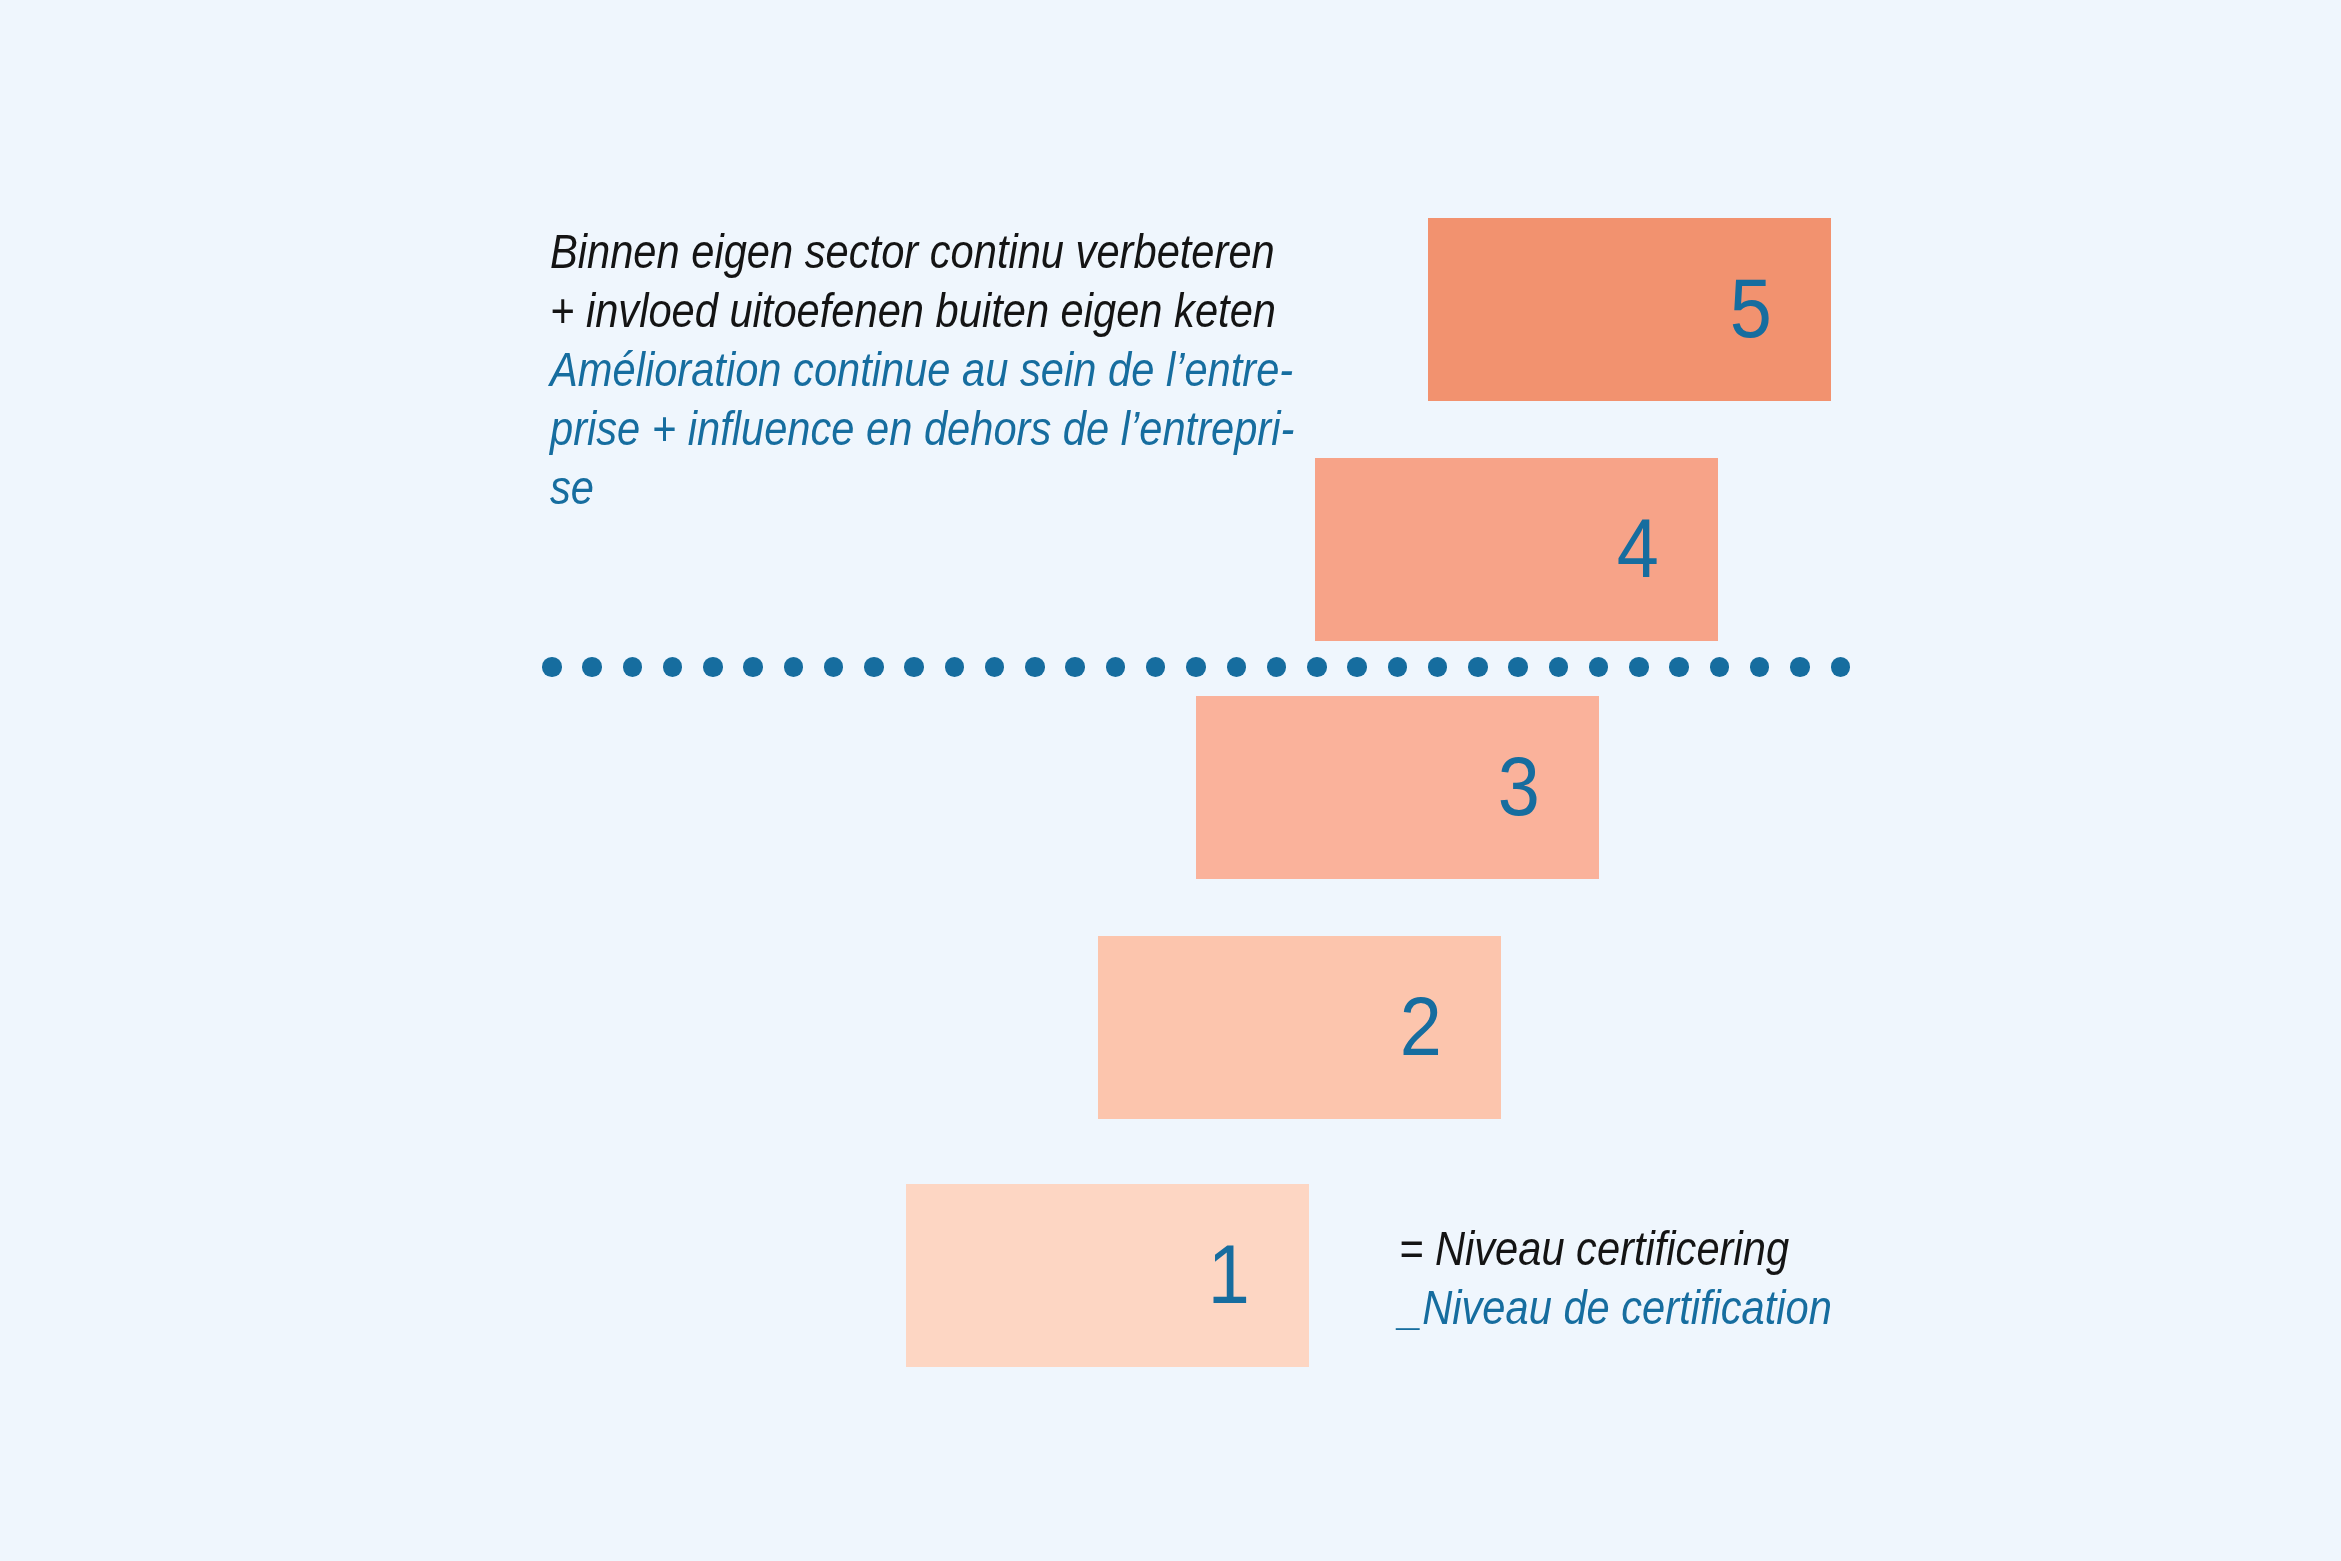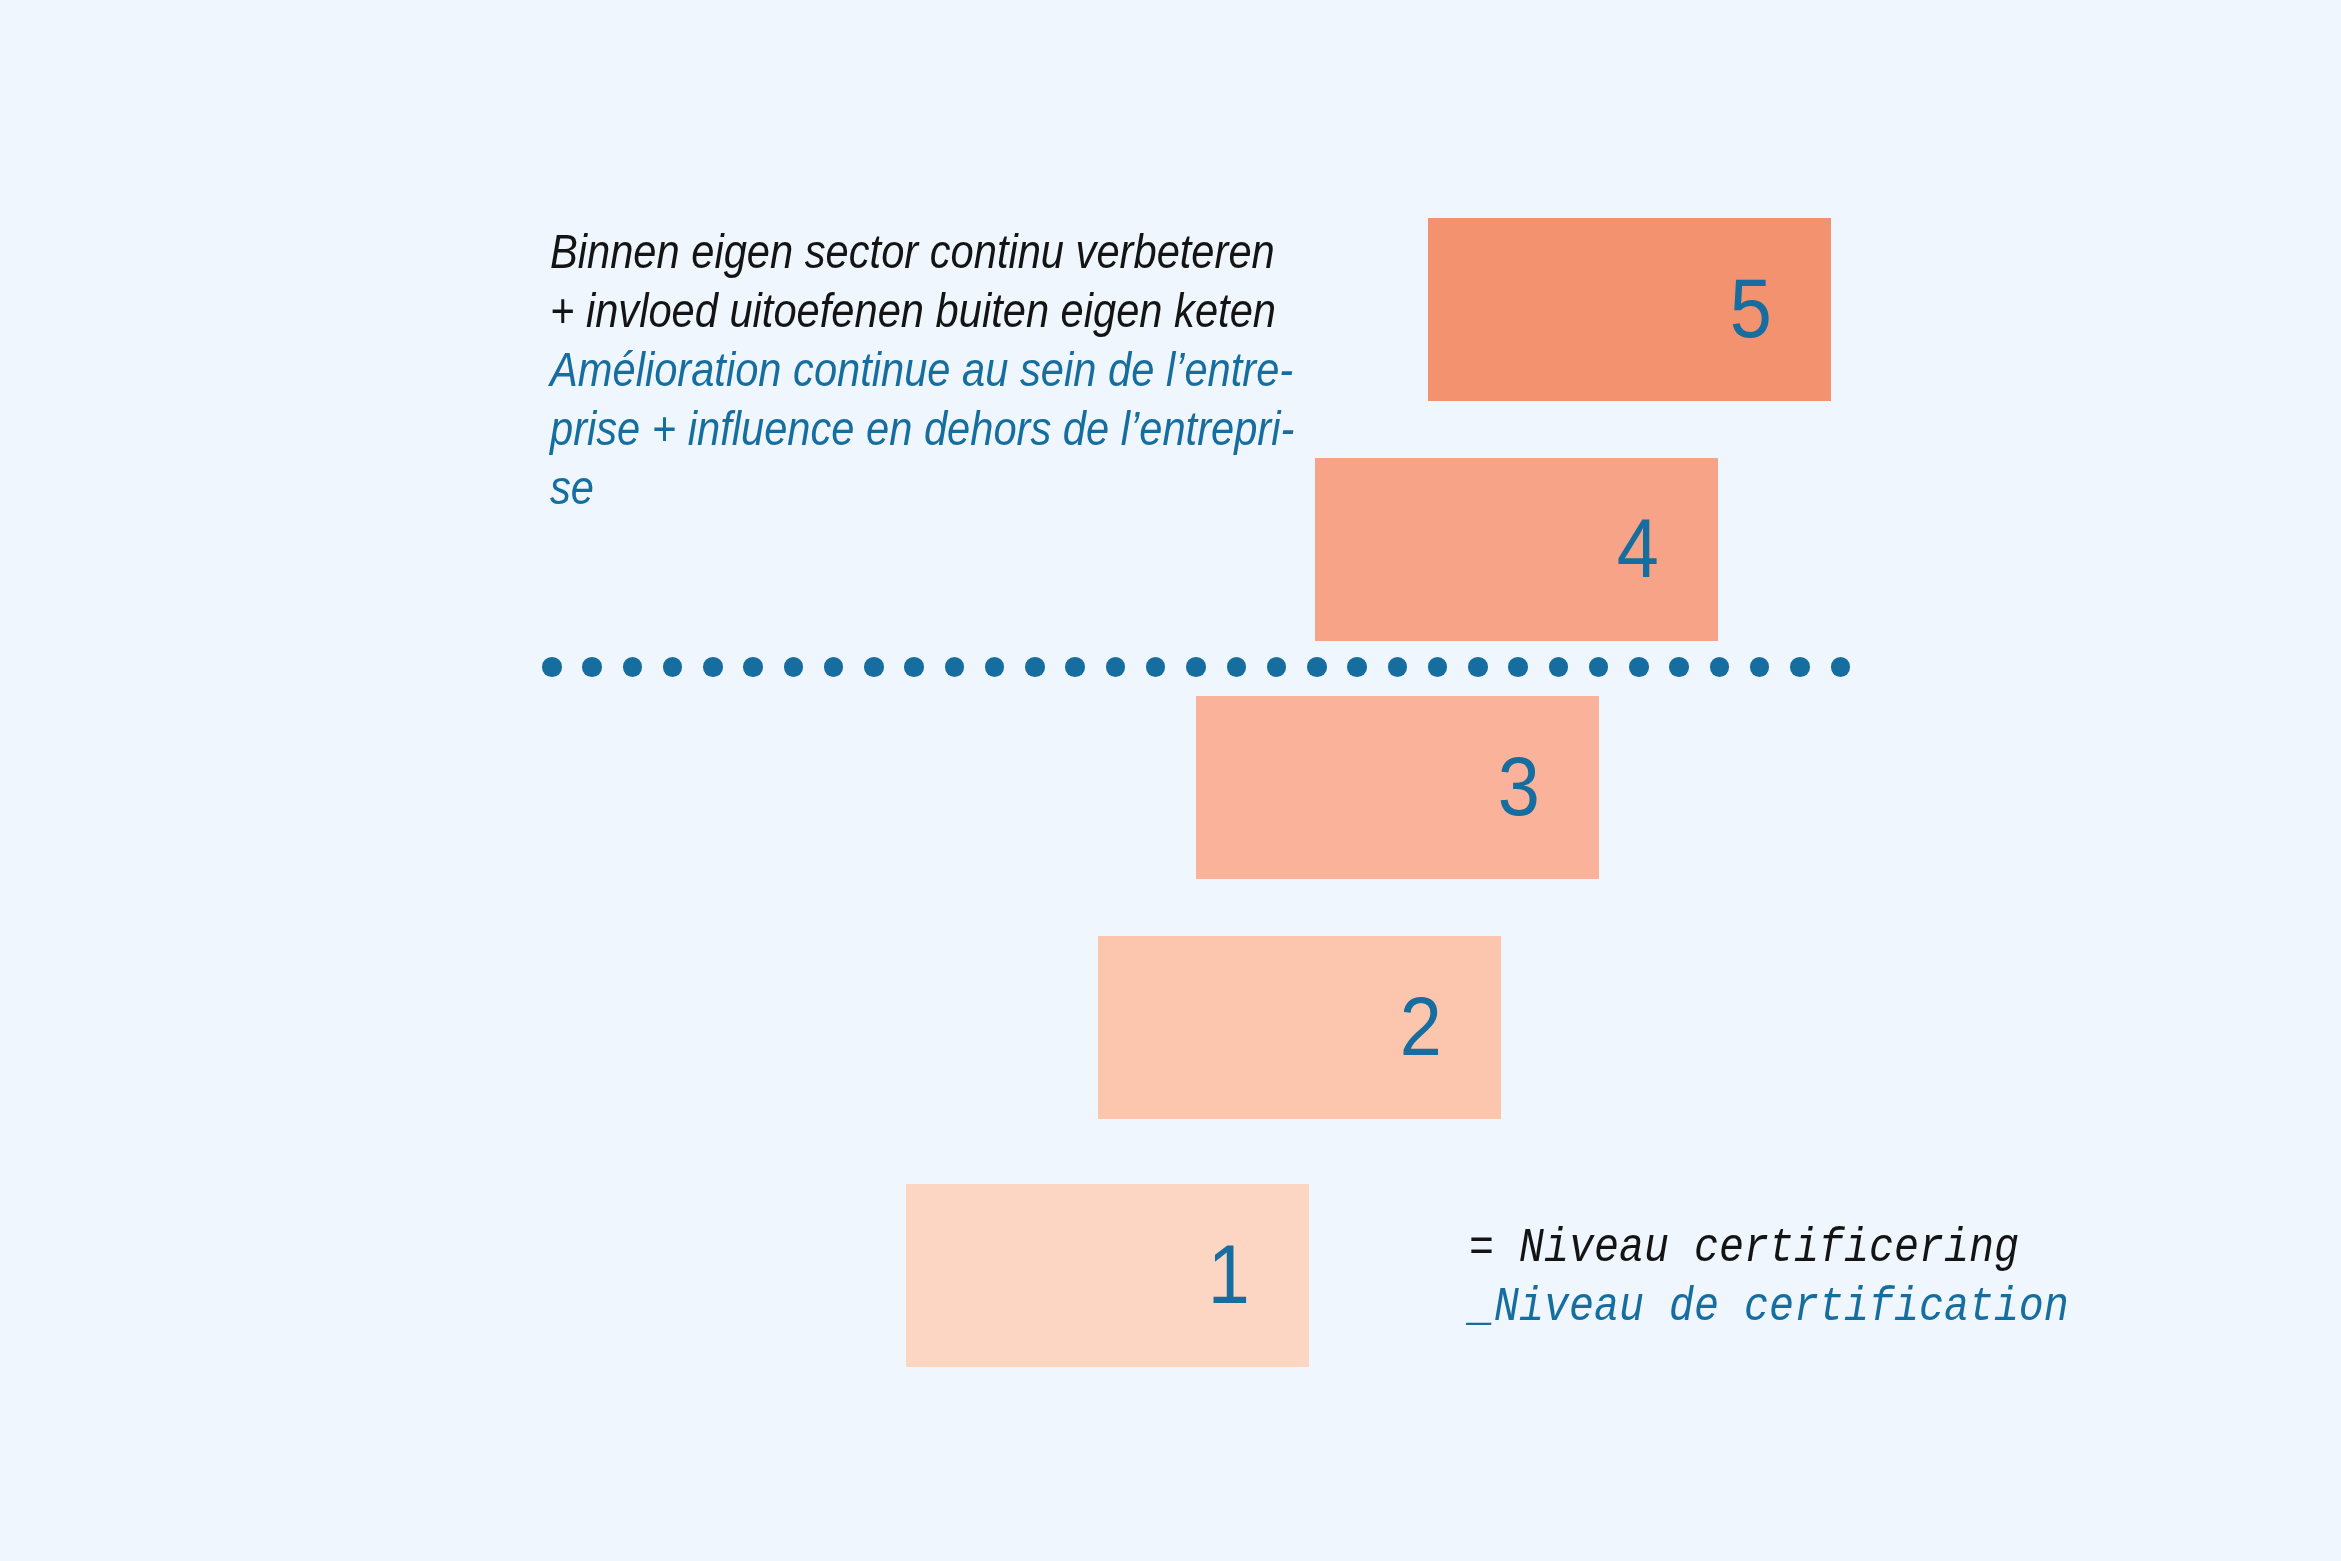"= Niveau certificering" .legend { font-family: Liberation Mono, monospace -> none; left: 1461px -> 1391px }
